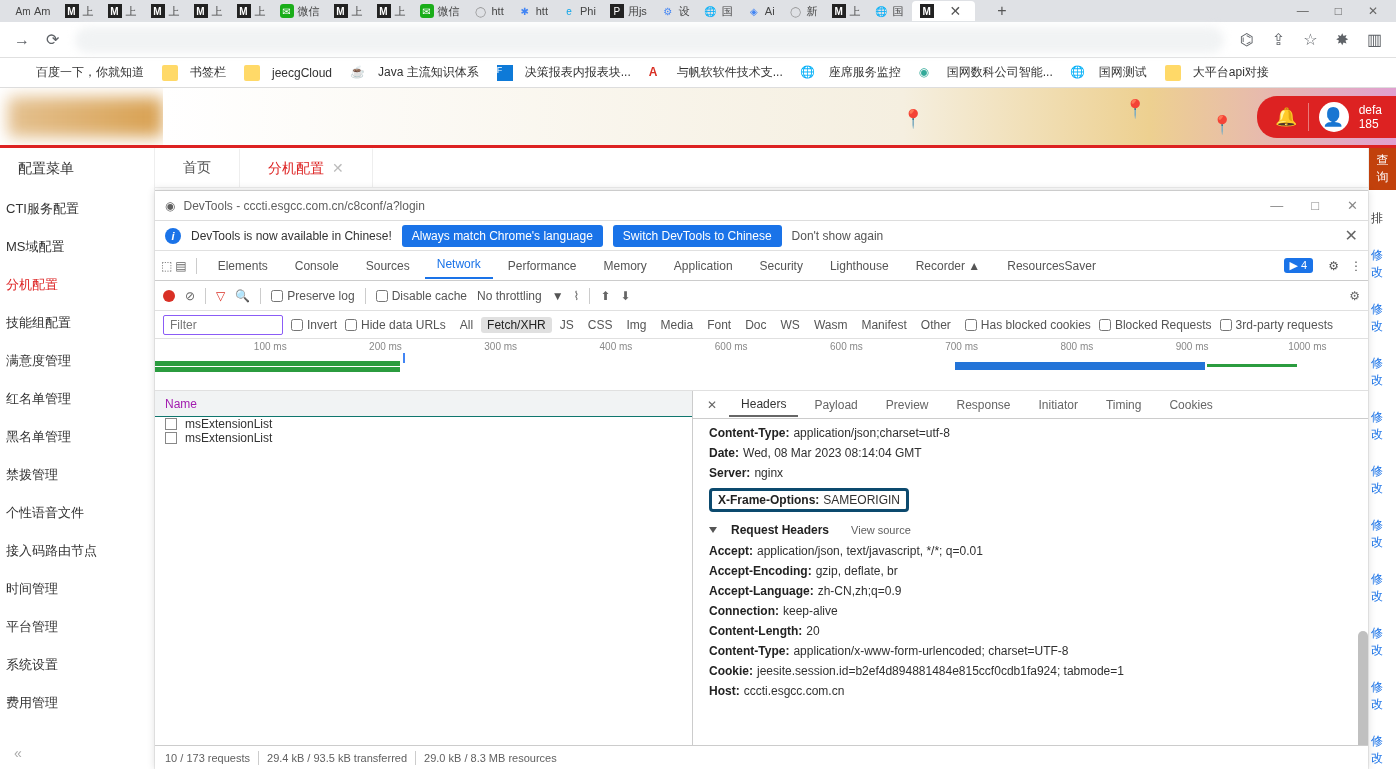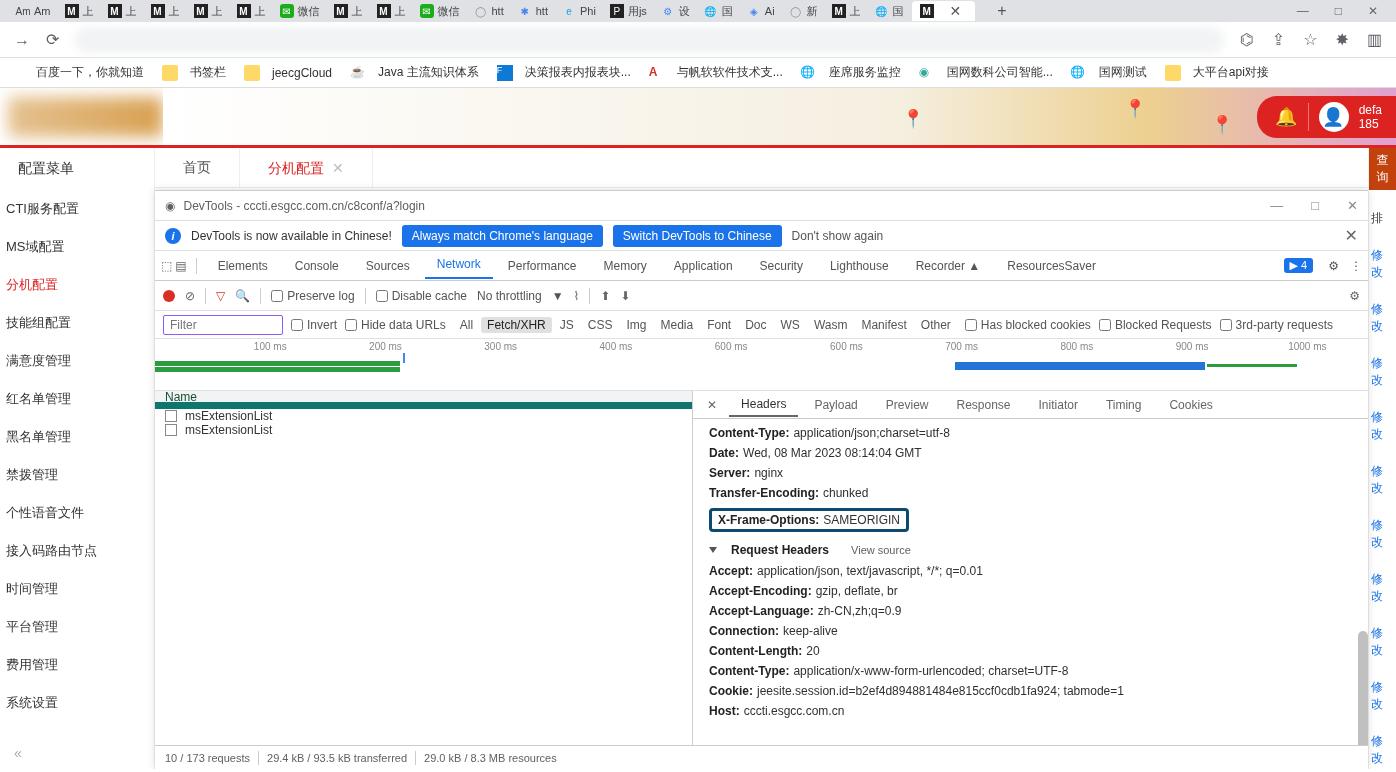"Name" .req-header { border-bottom: 7px solid #0f766e -> 1px solid #0f766e; color: #14532d -> #a21caf; height: 18px -> 26px }
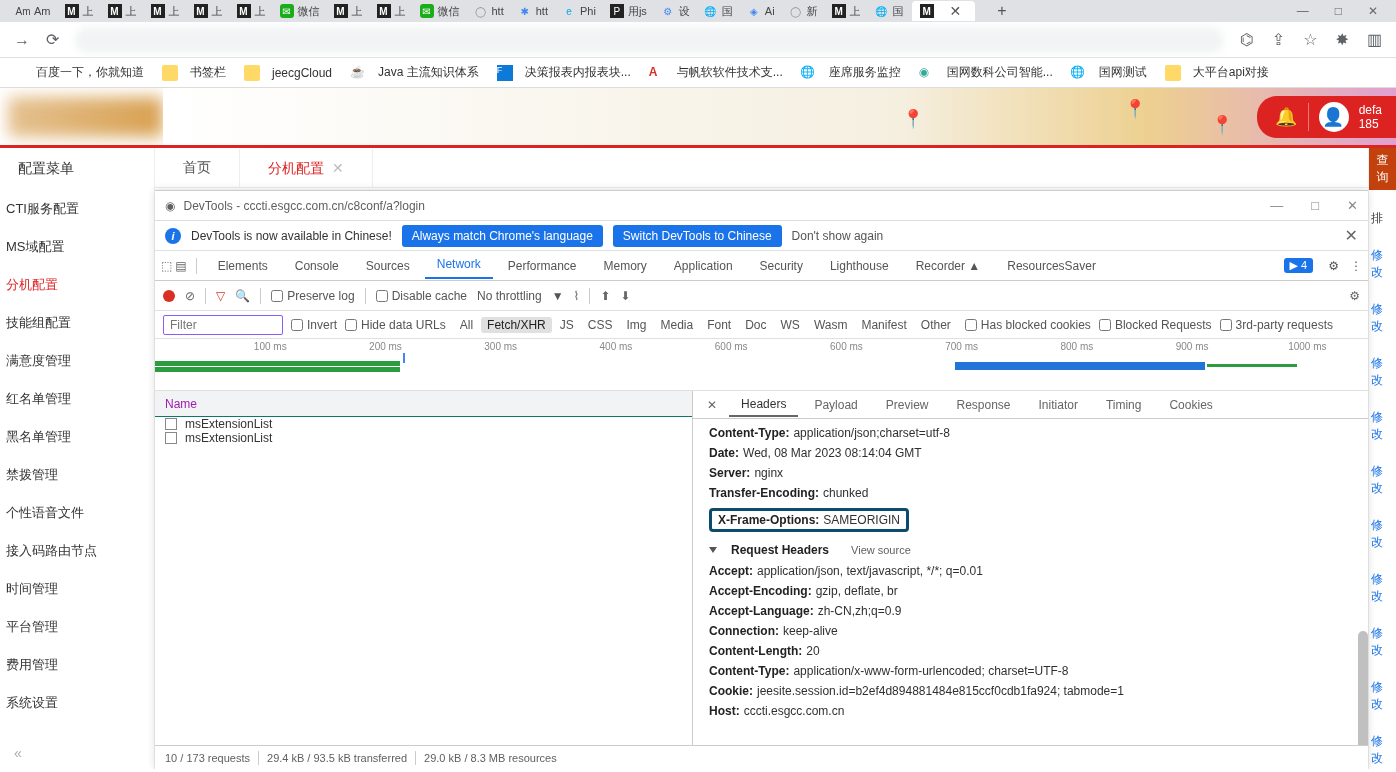"Transfer-Encoding: chunked" div.hdr-line { html: <div><span>Transfer-Encoding:</span><span>chunked</span></div> -> none }
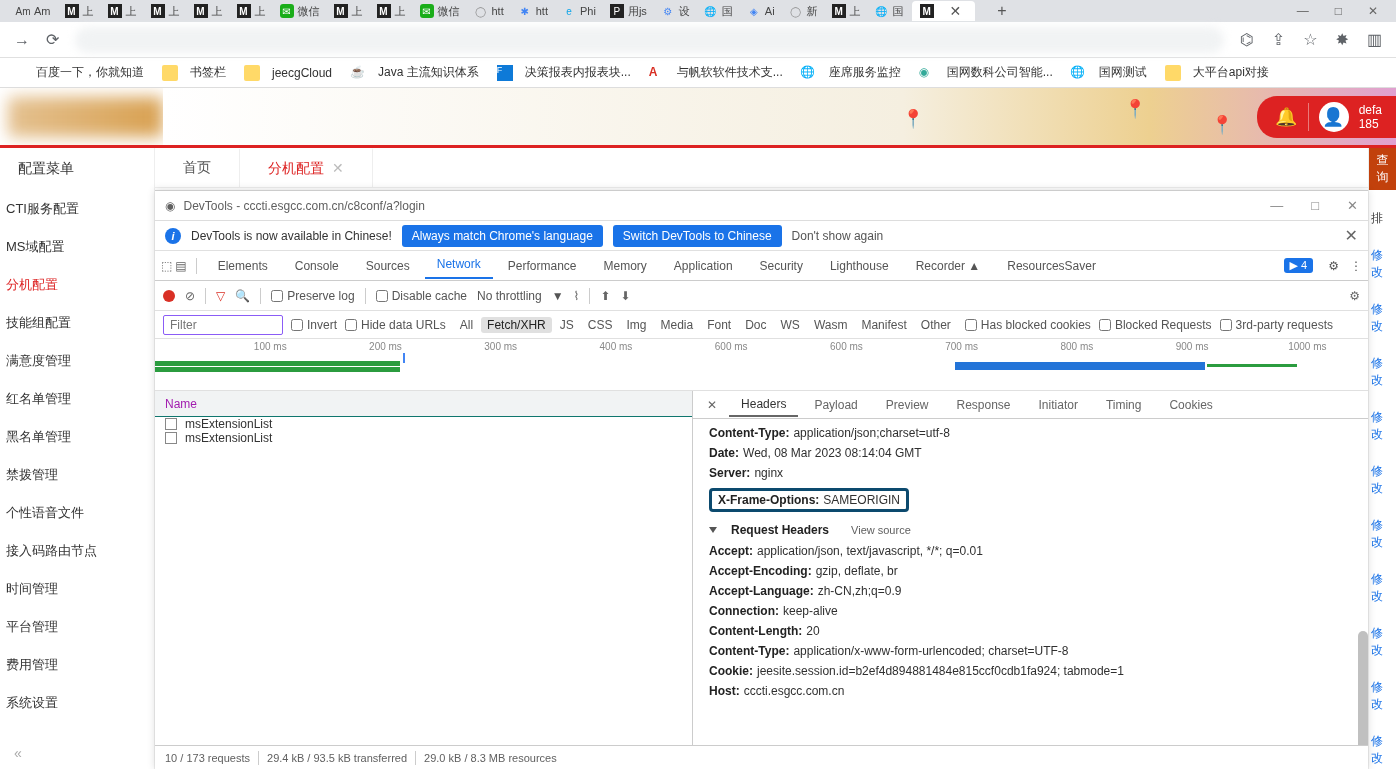"费用管理" div.sidebar-item { order: before "系统设置" -> after "系统设置" }
